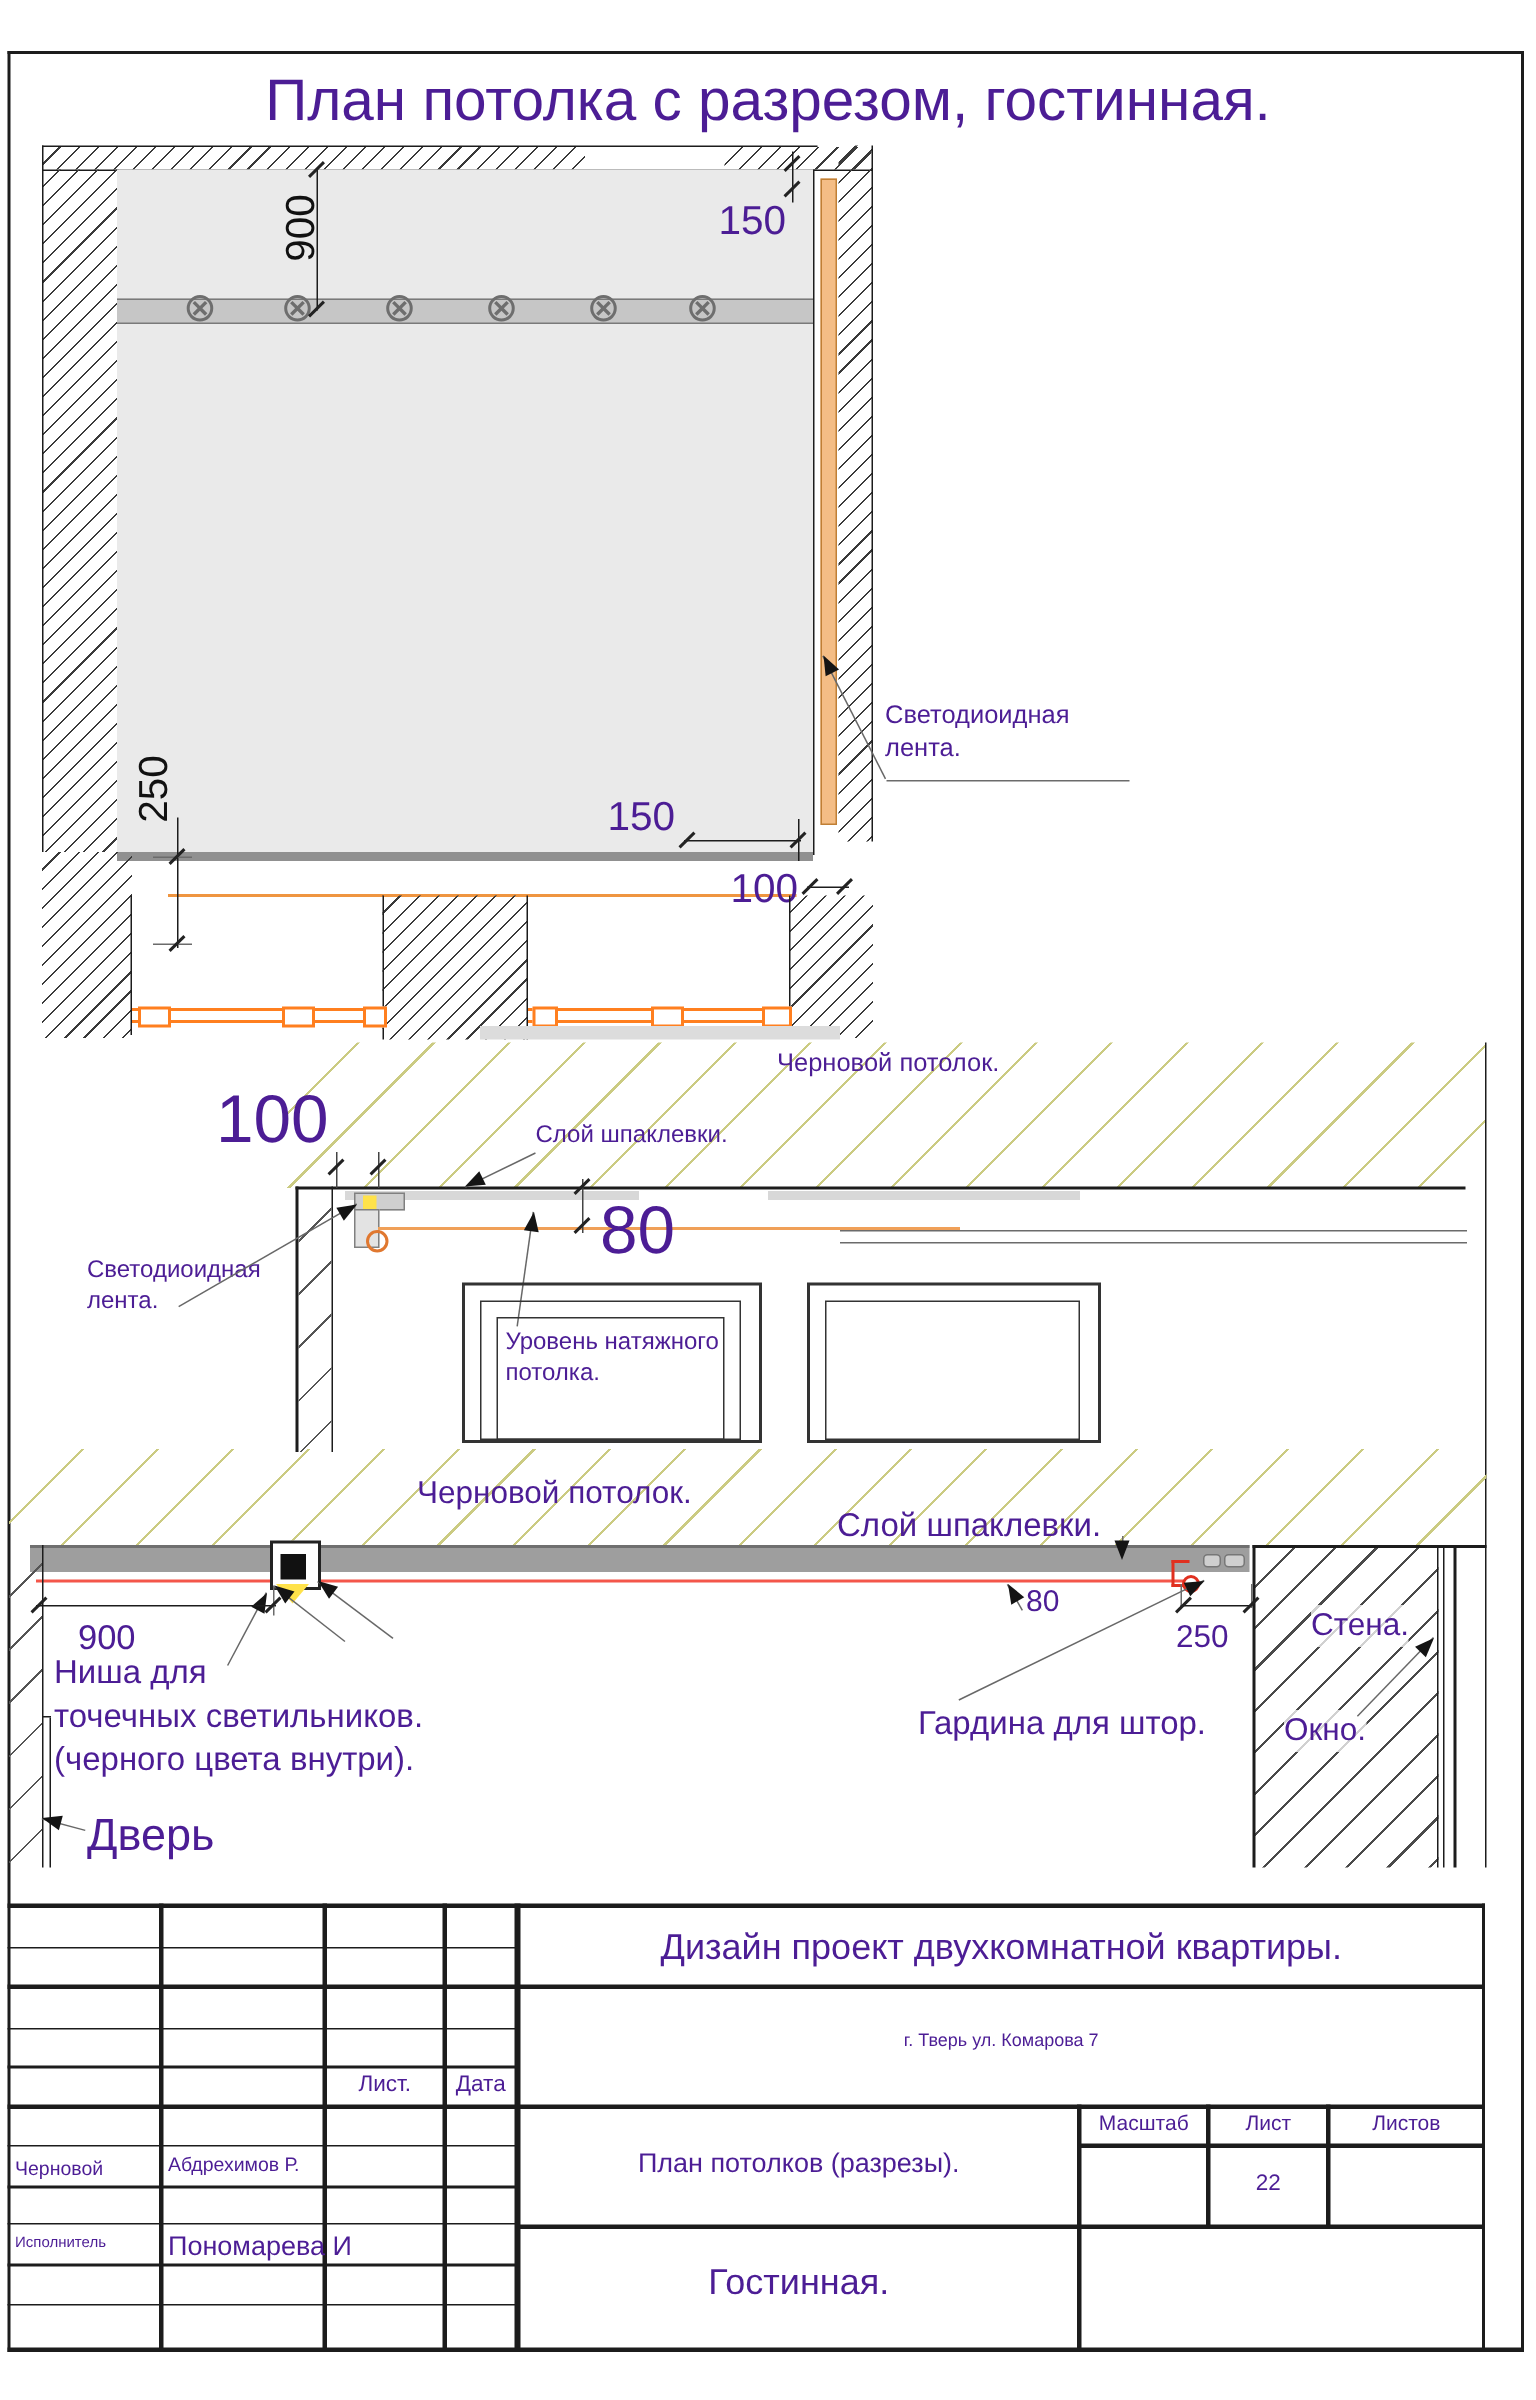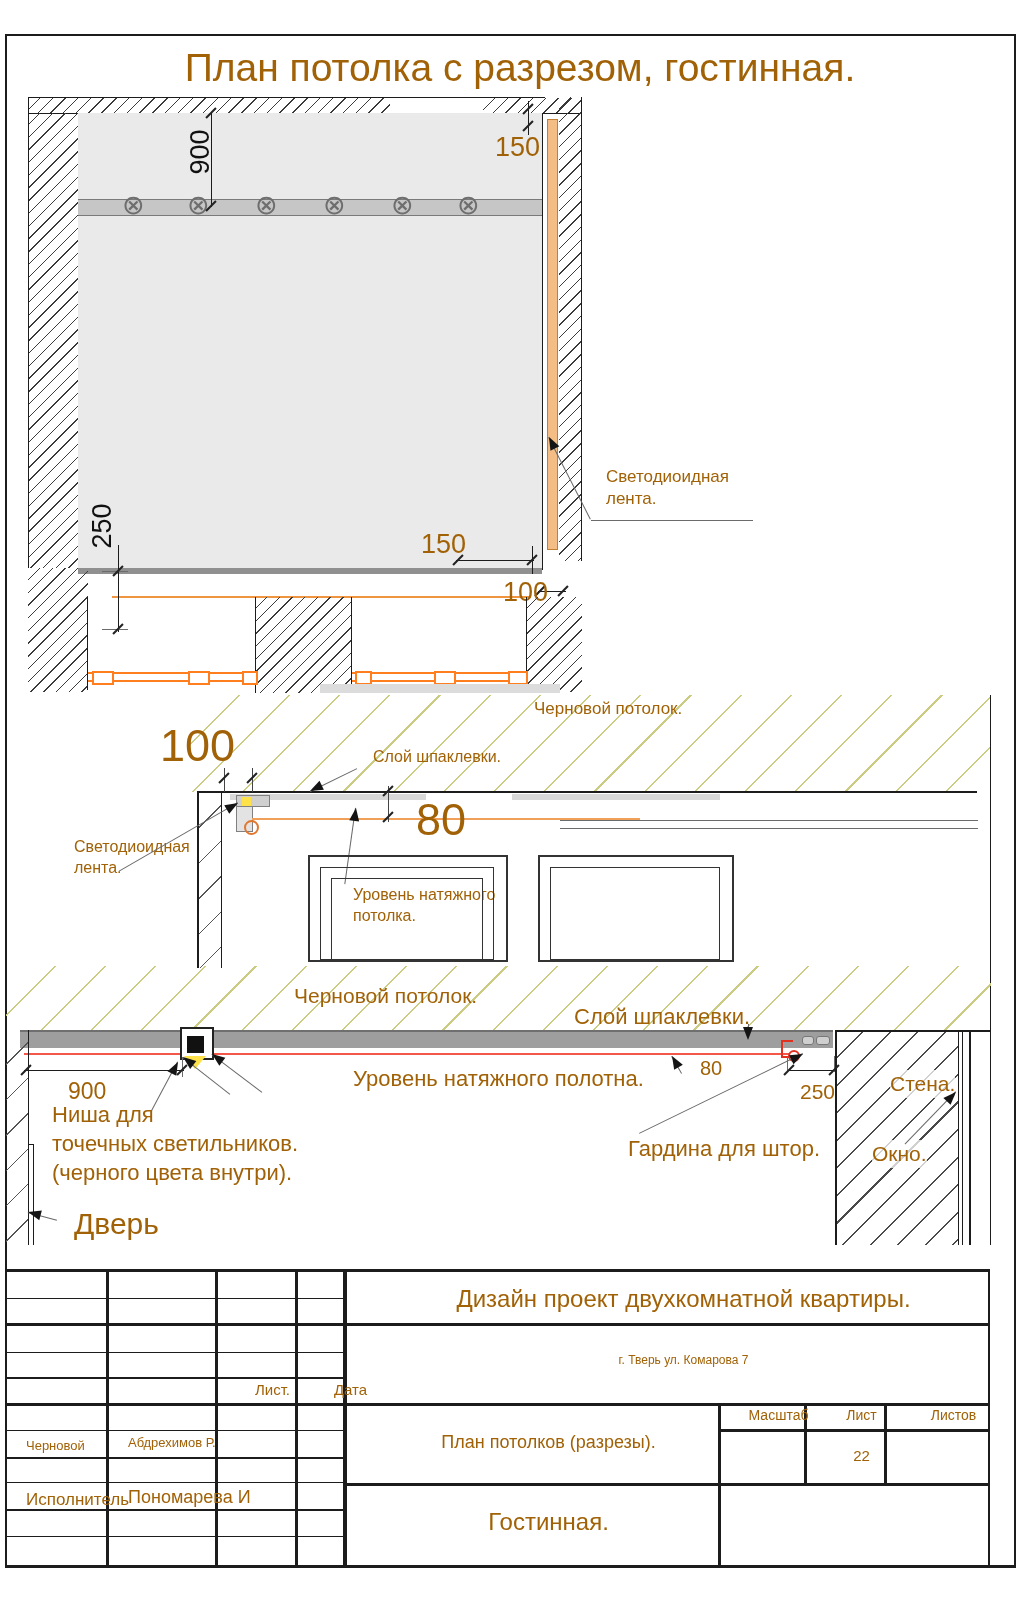"План потолка с разрезом, гостинная." .lbl { color: #a16207 -> #4c1d95; margin-left: 16px -> none }
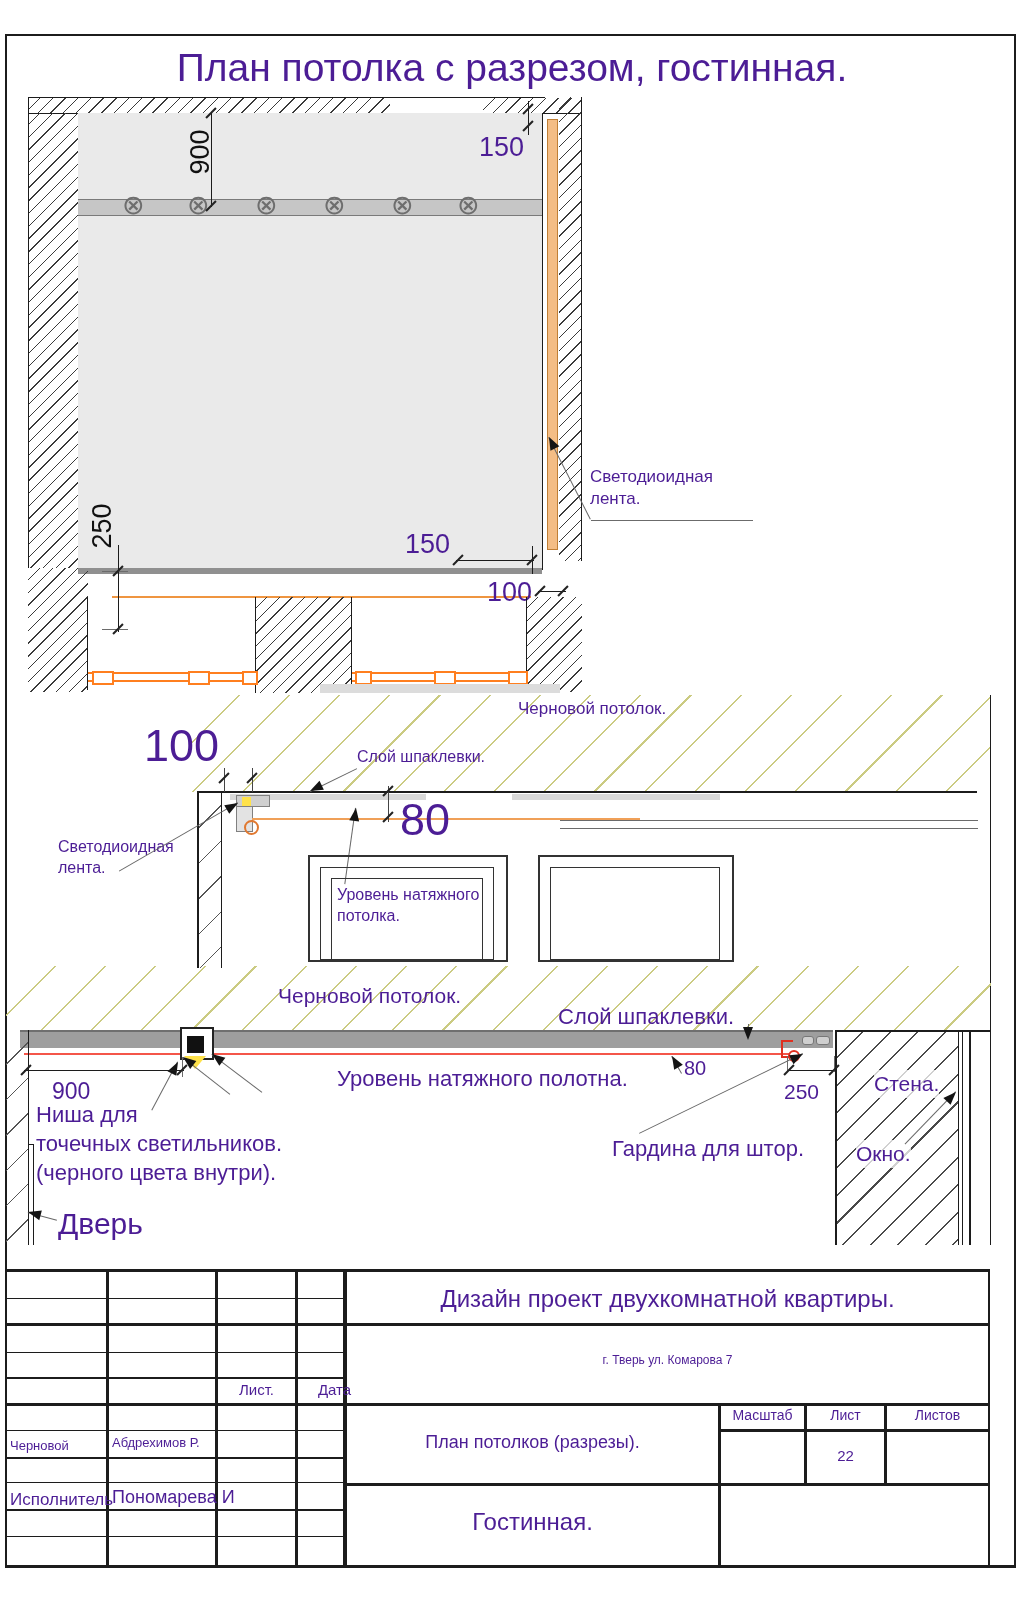"Уровень натяжного полотна." div.lbl { html: <div>Уровень натяжного полотна.</div> -> none }
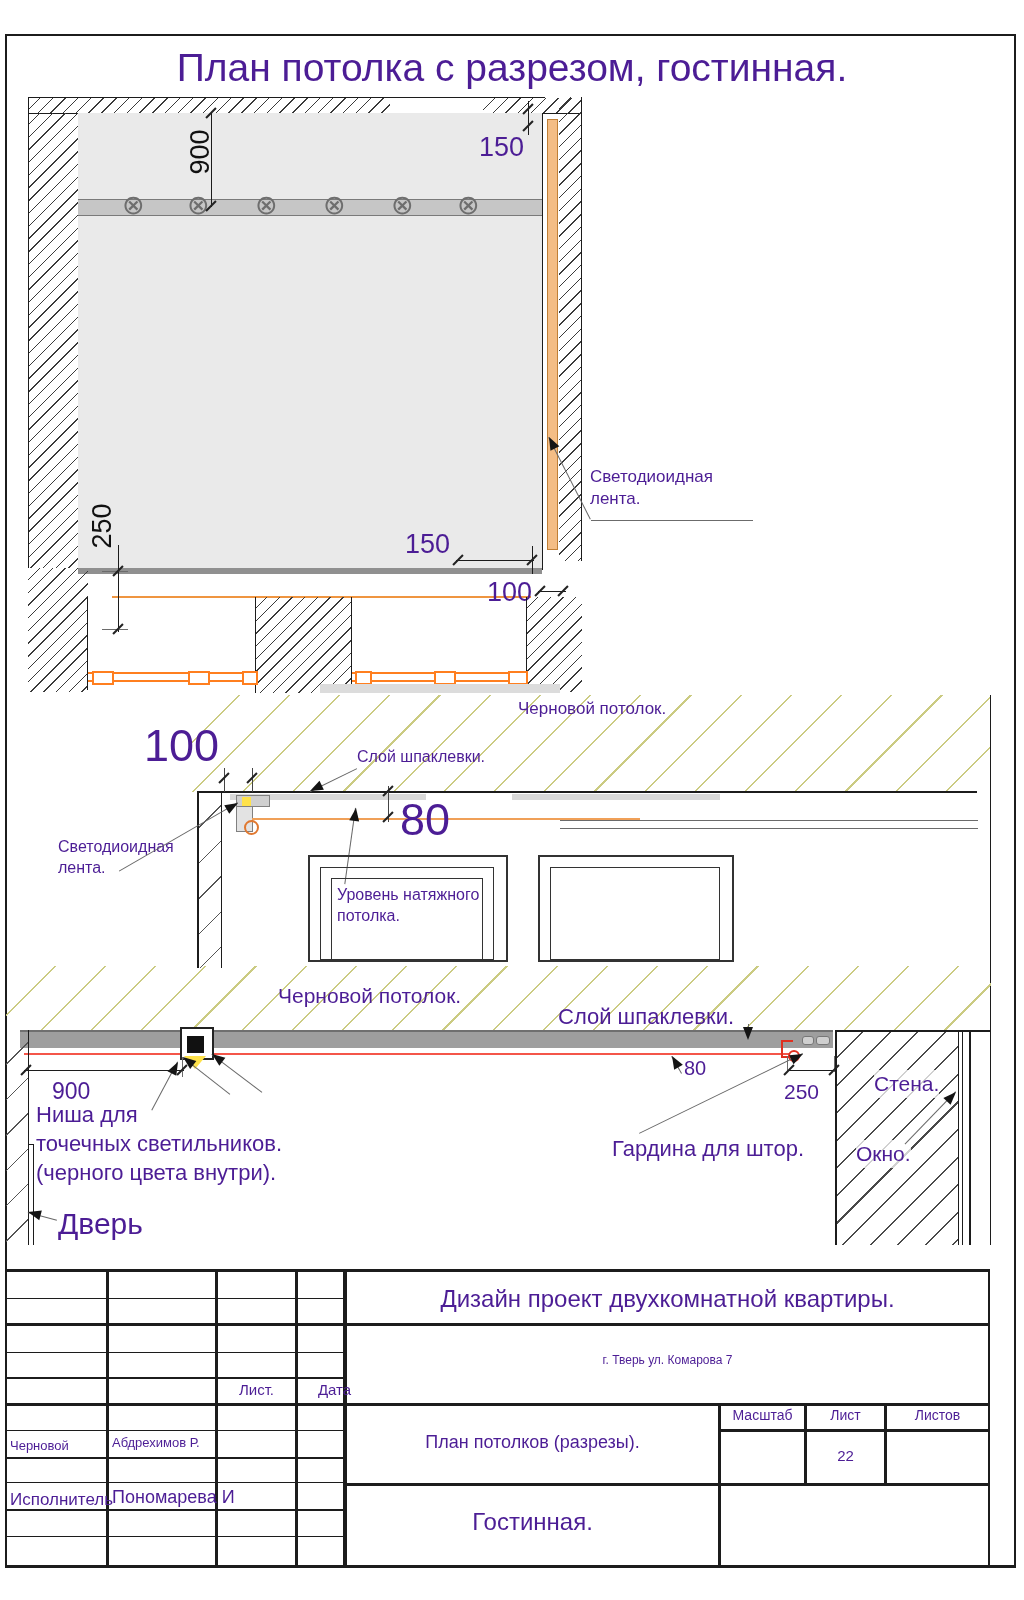"Дата" div.lbl { padding-left: 14px -> none }
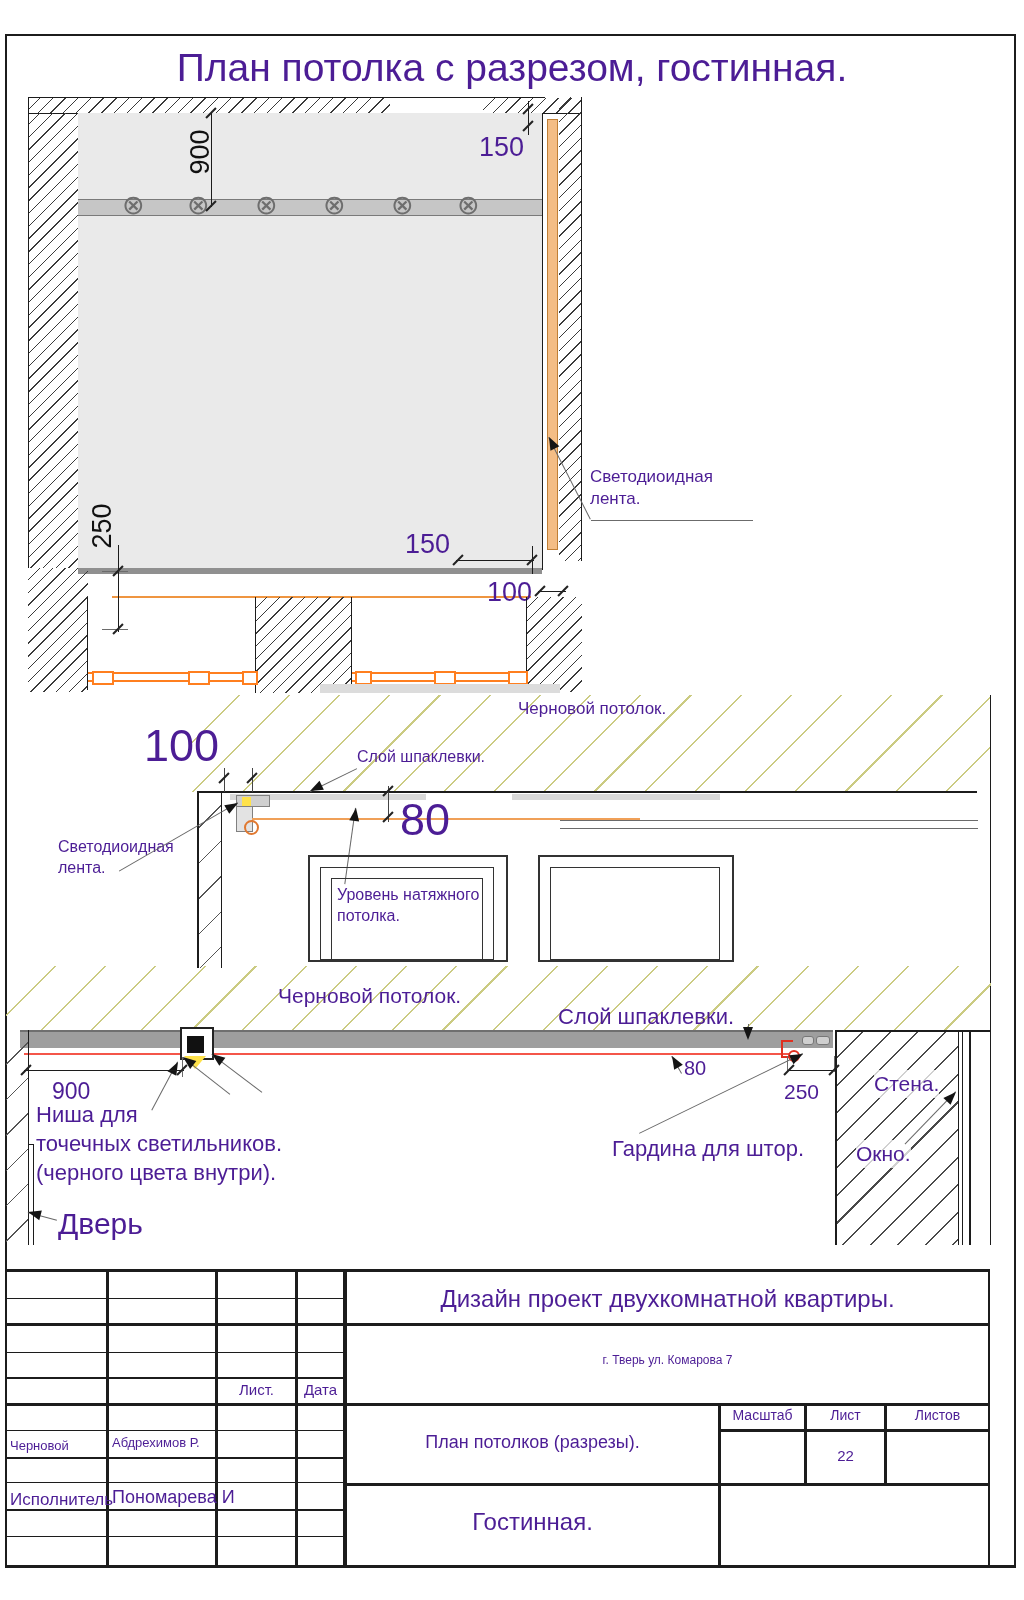"Исполнитель" div.lbl { font-size: 17px -> 10px }
